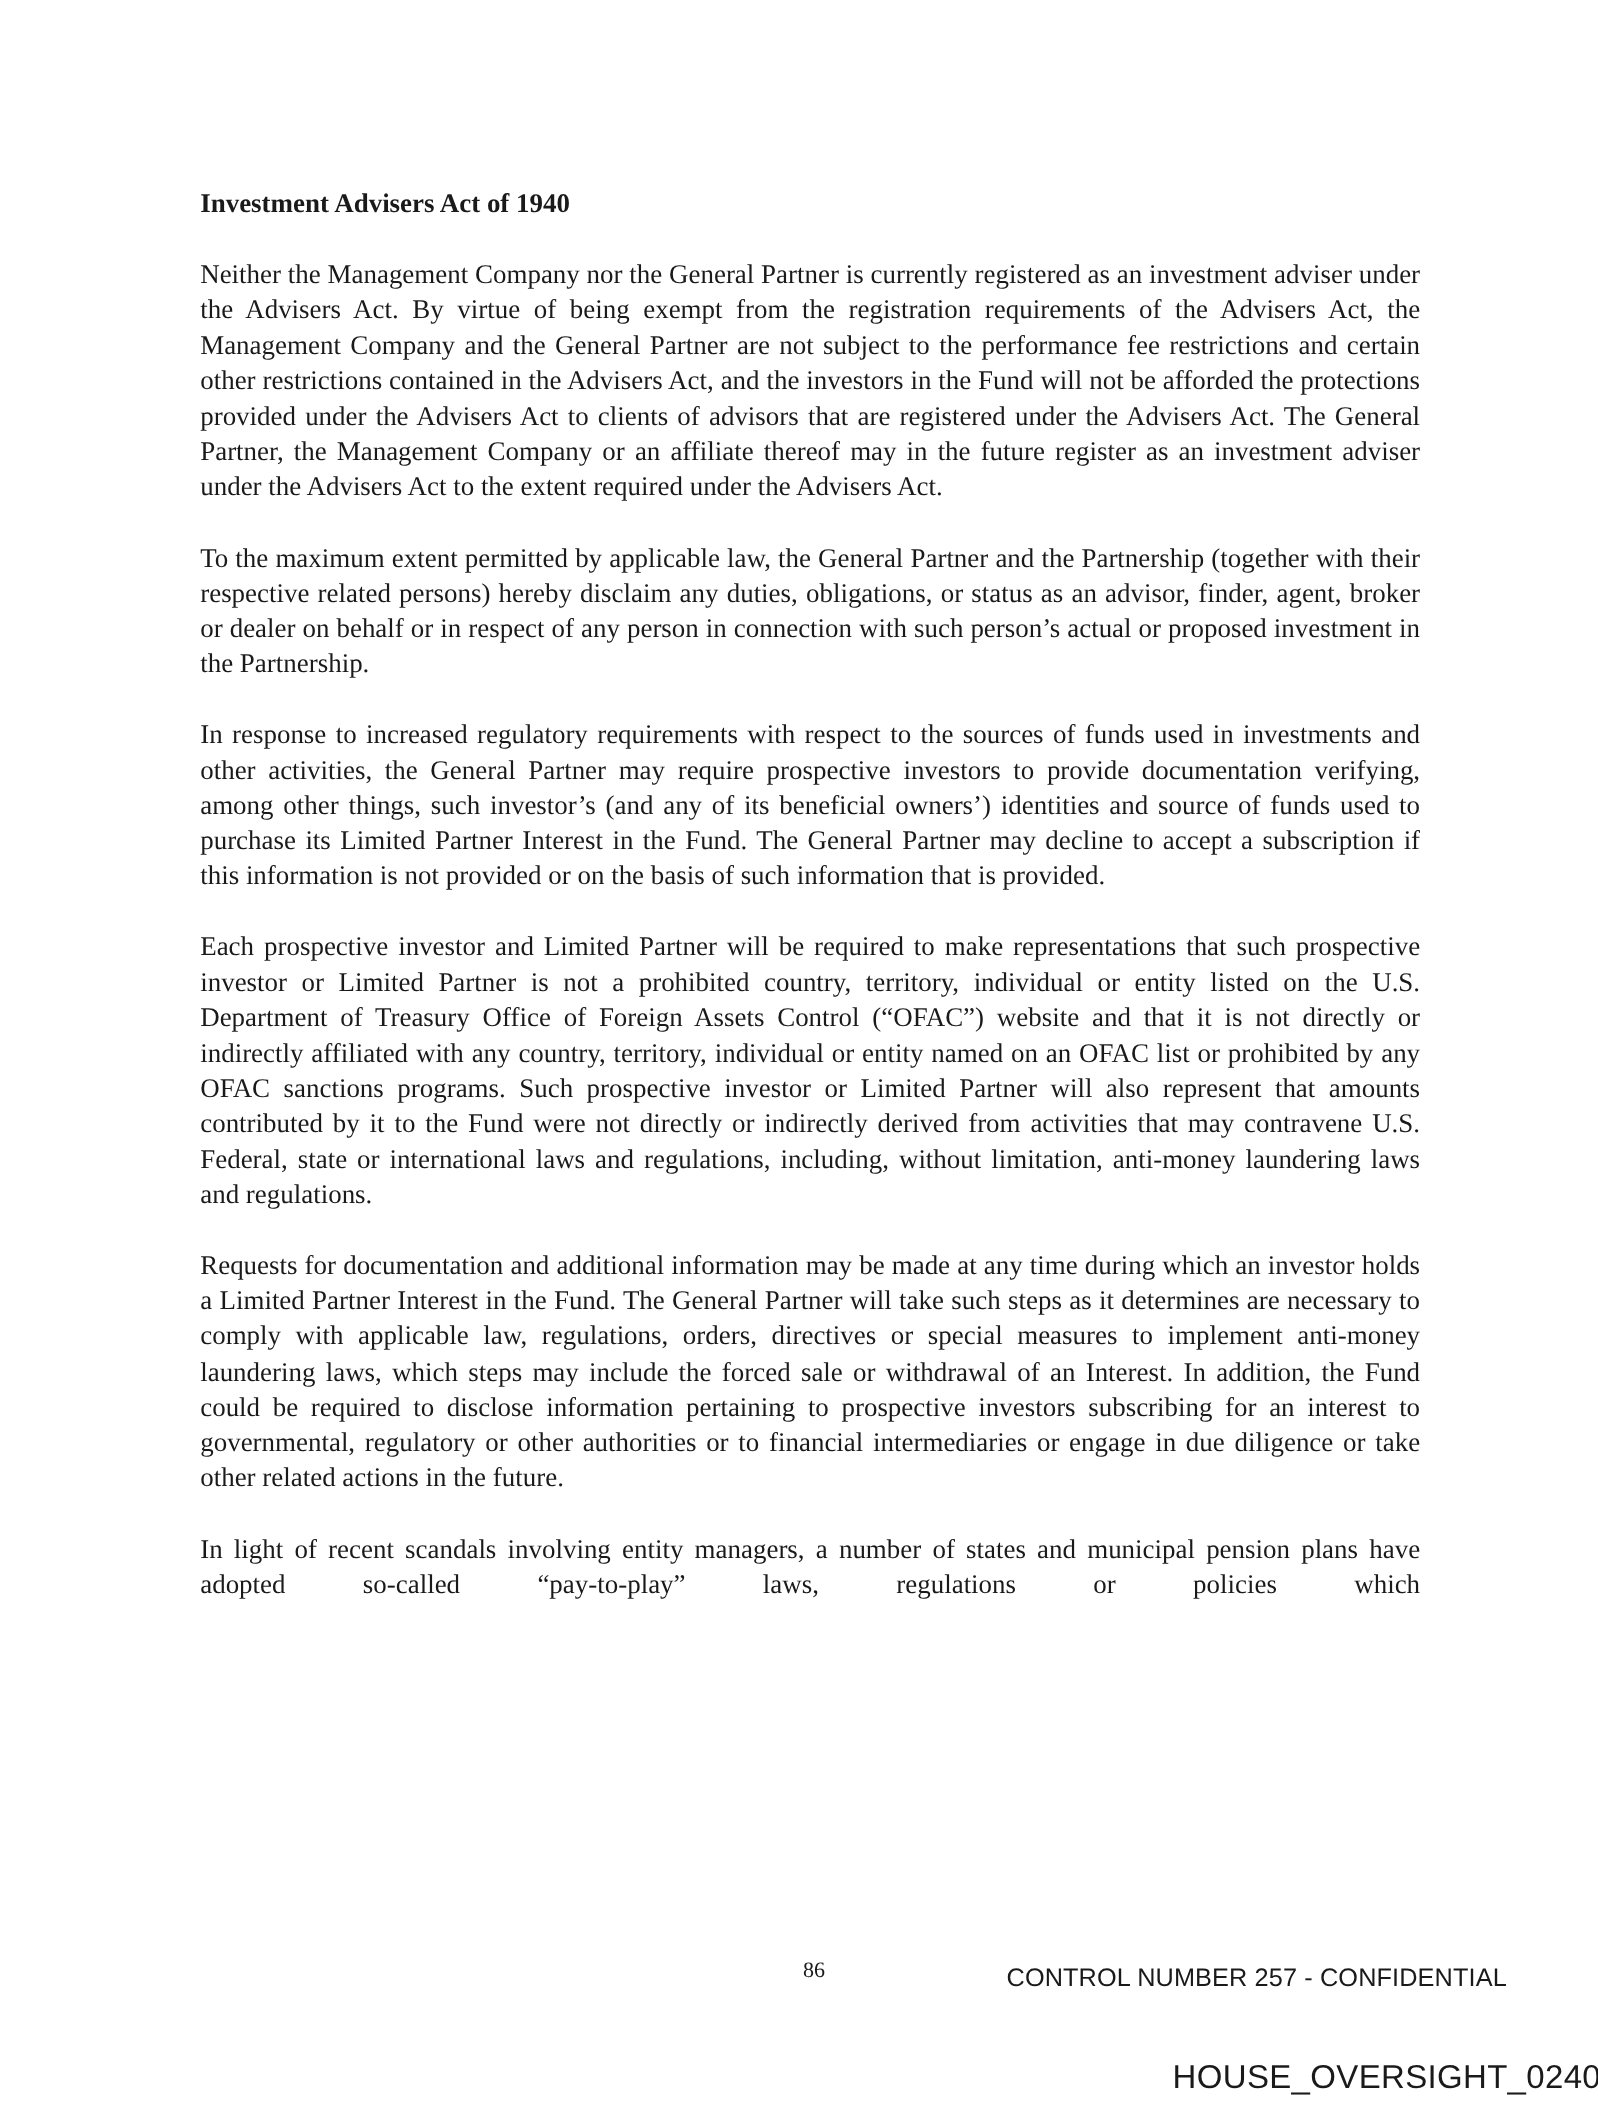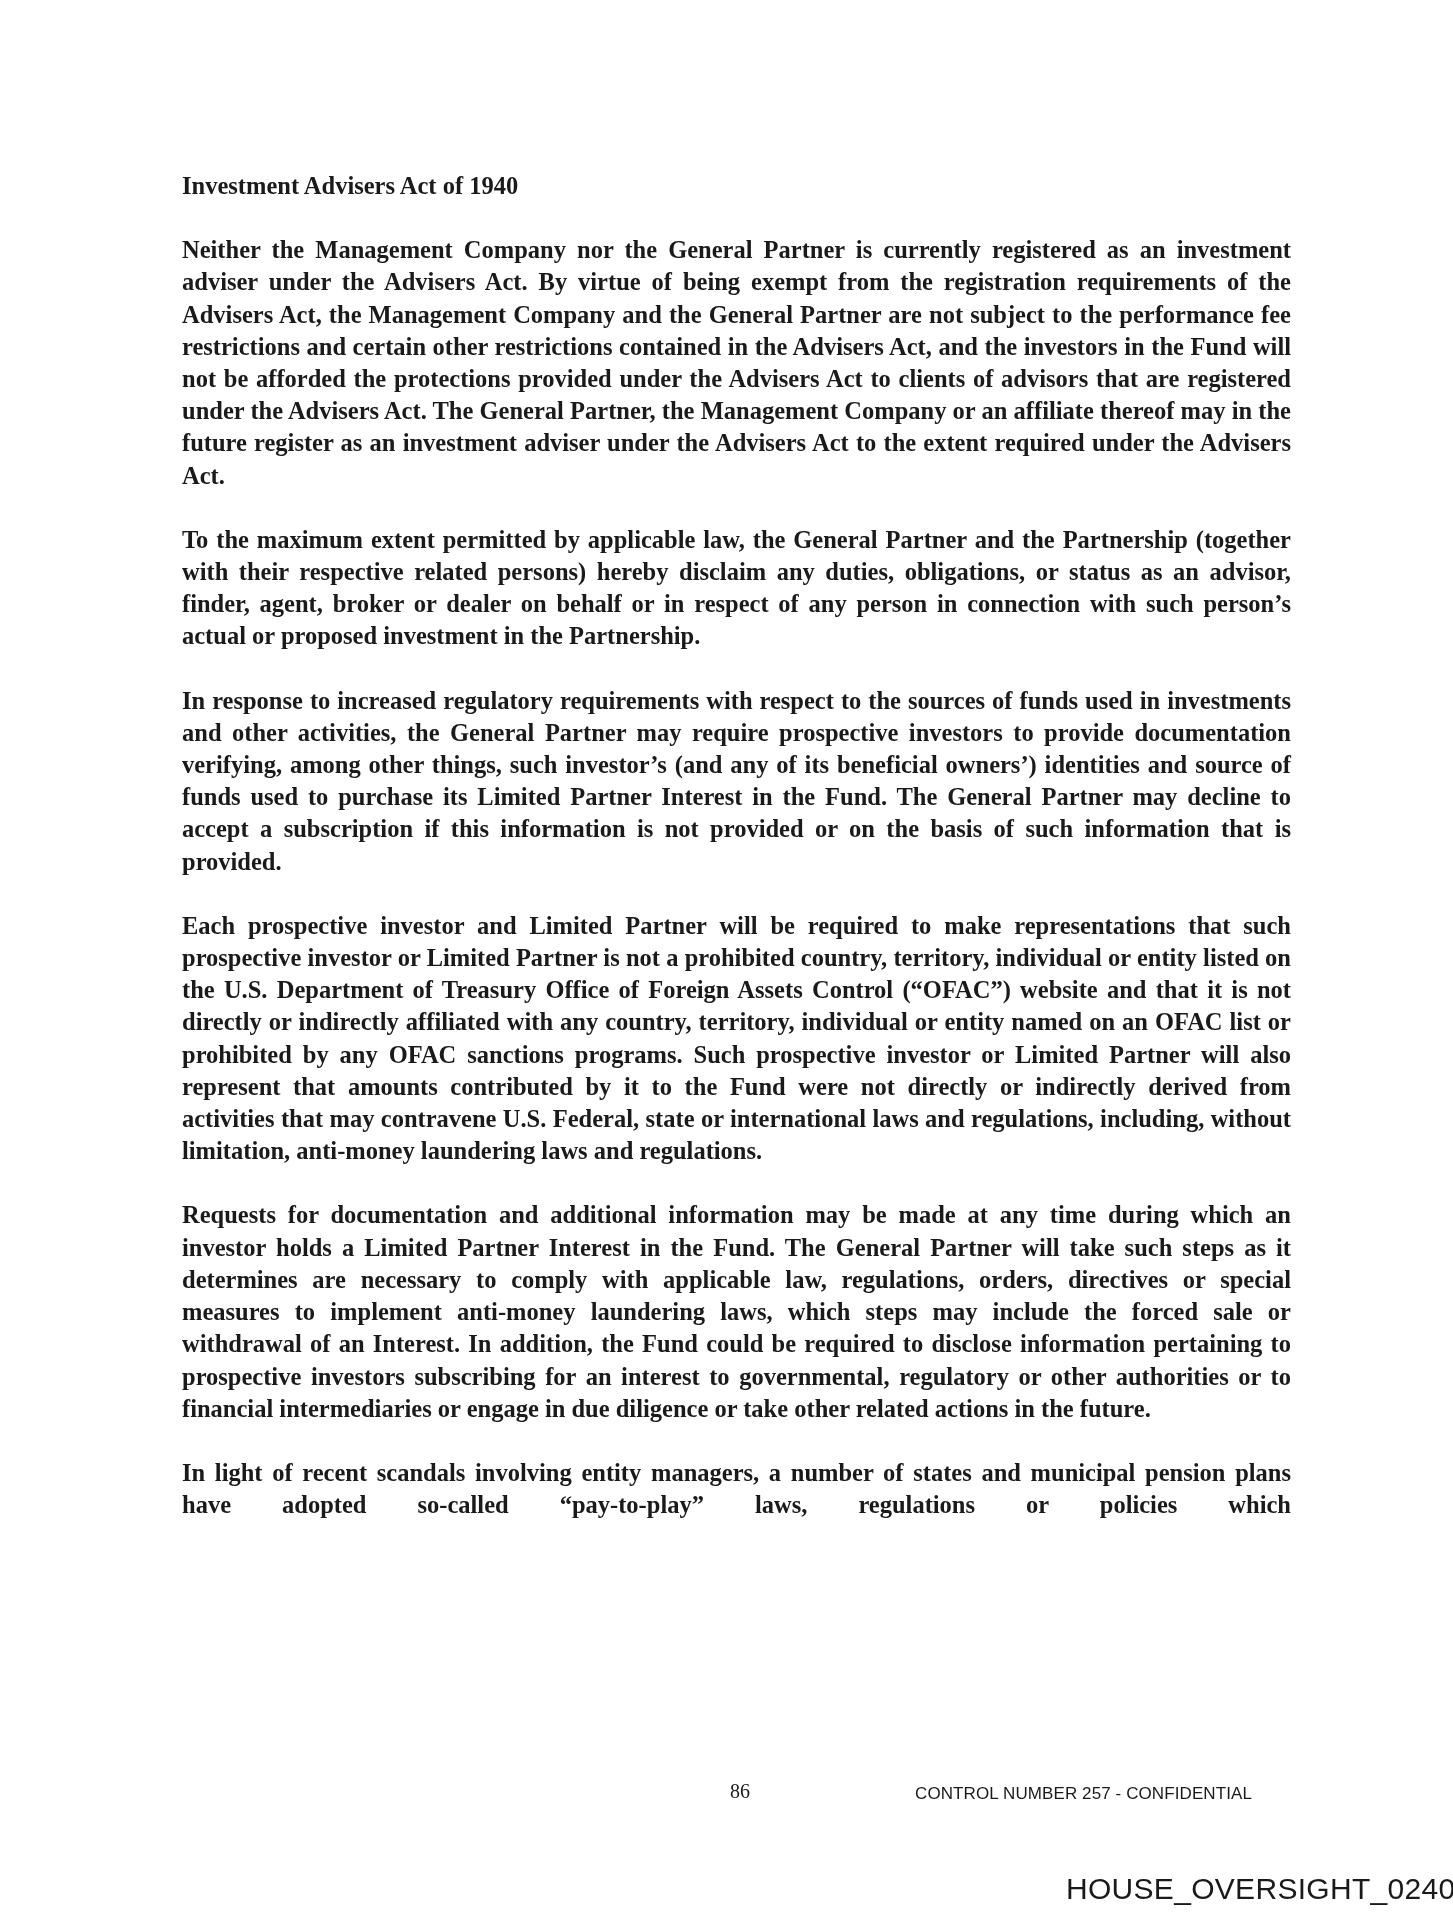"Neither the Management Company nor" .para { font-weight: bold -> none }
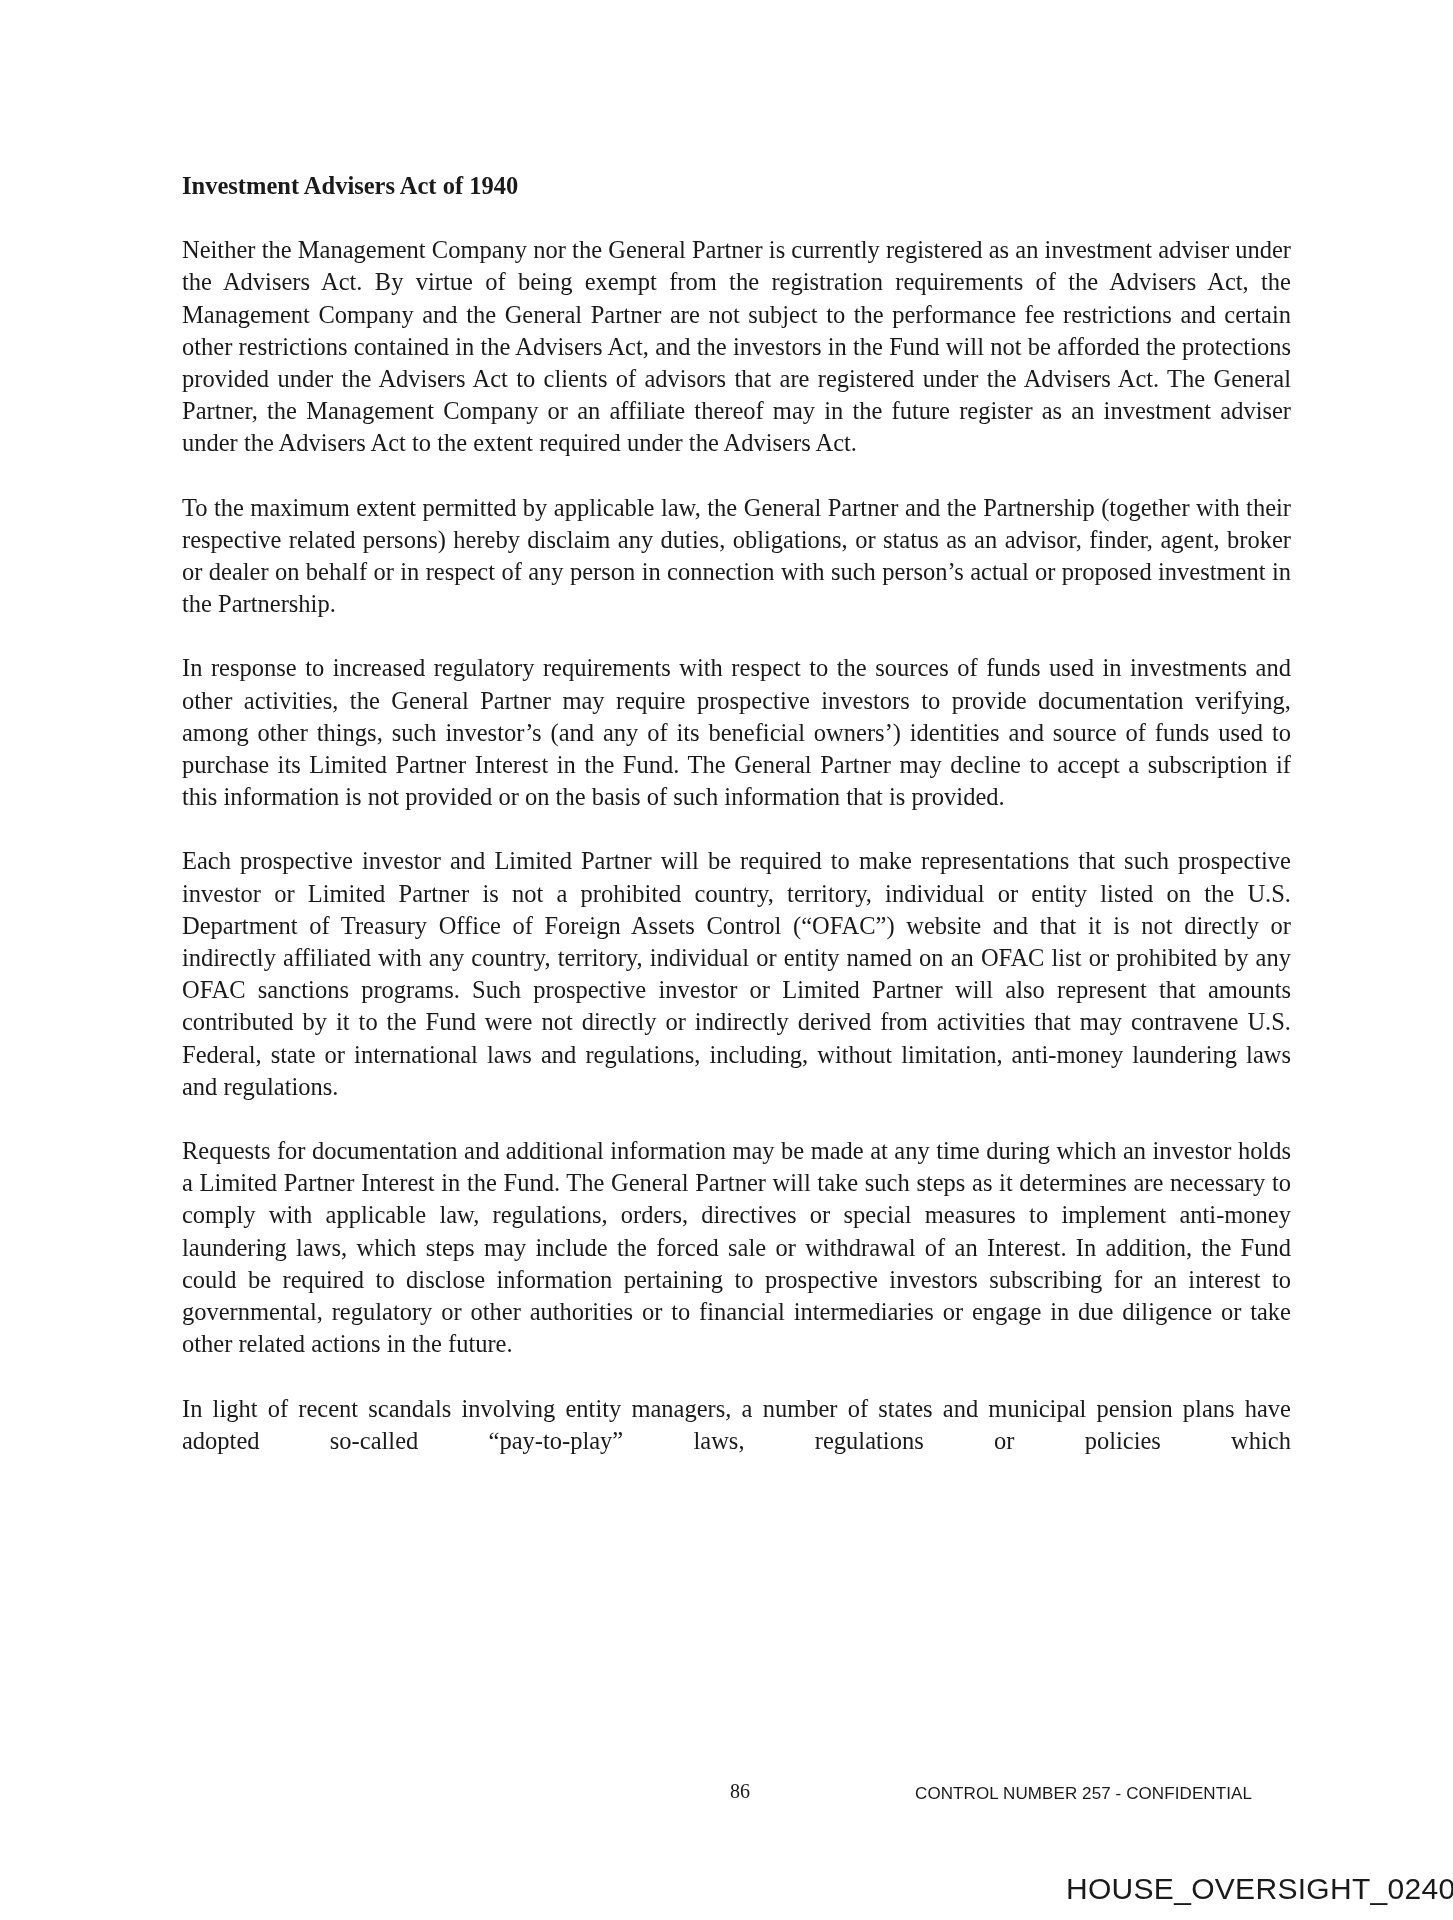"CONTROL NUMBER 257 - CONFIDENTIAL" .footer-control { font-size: 17px -> 23px }
